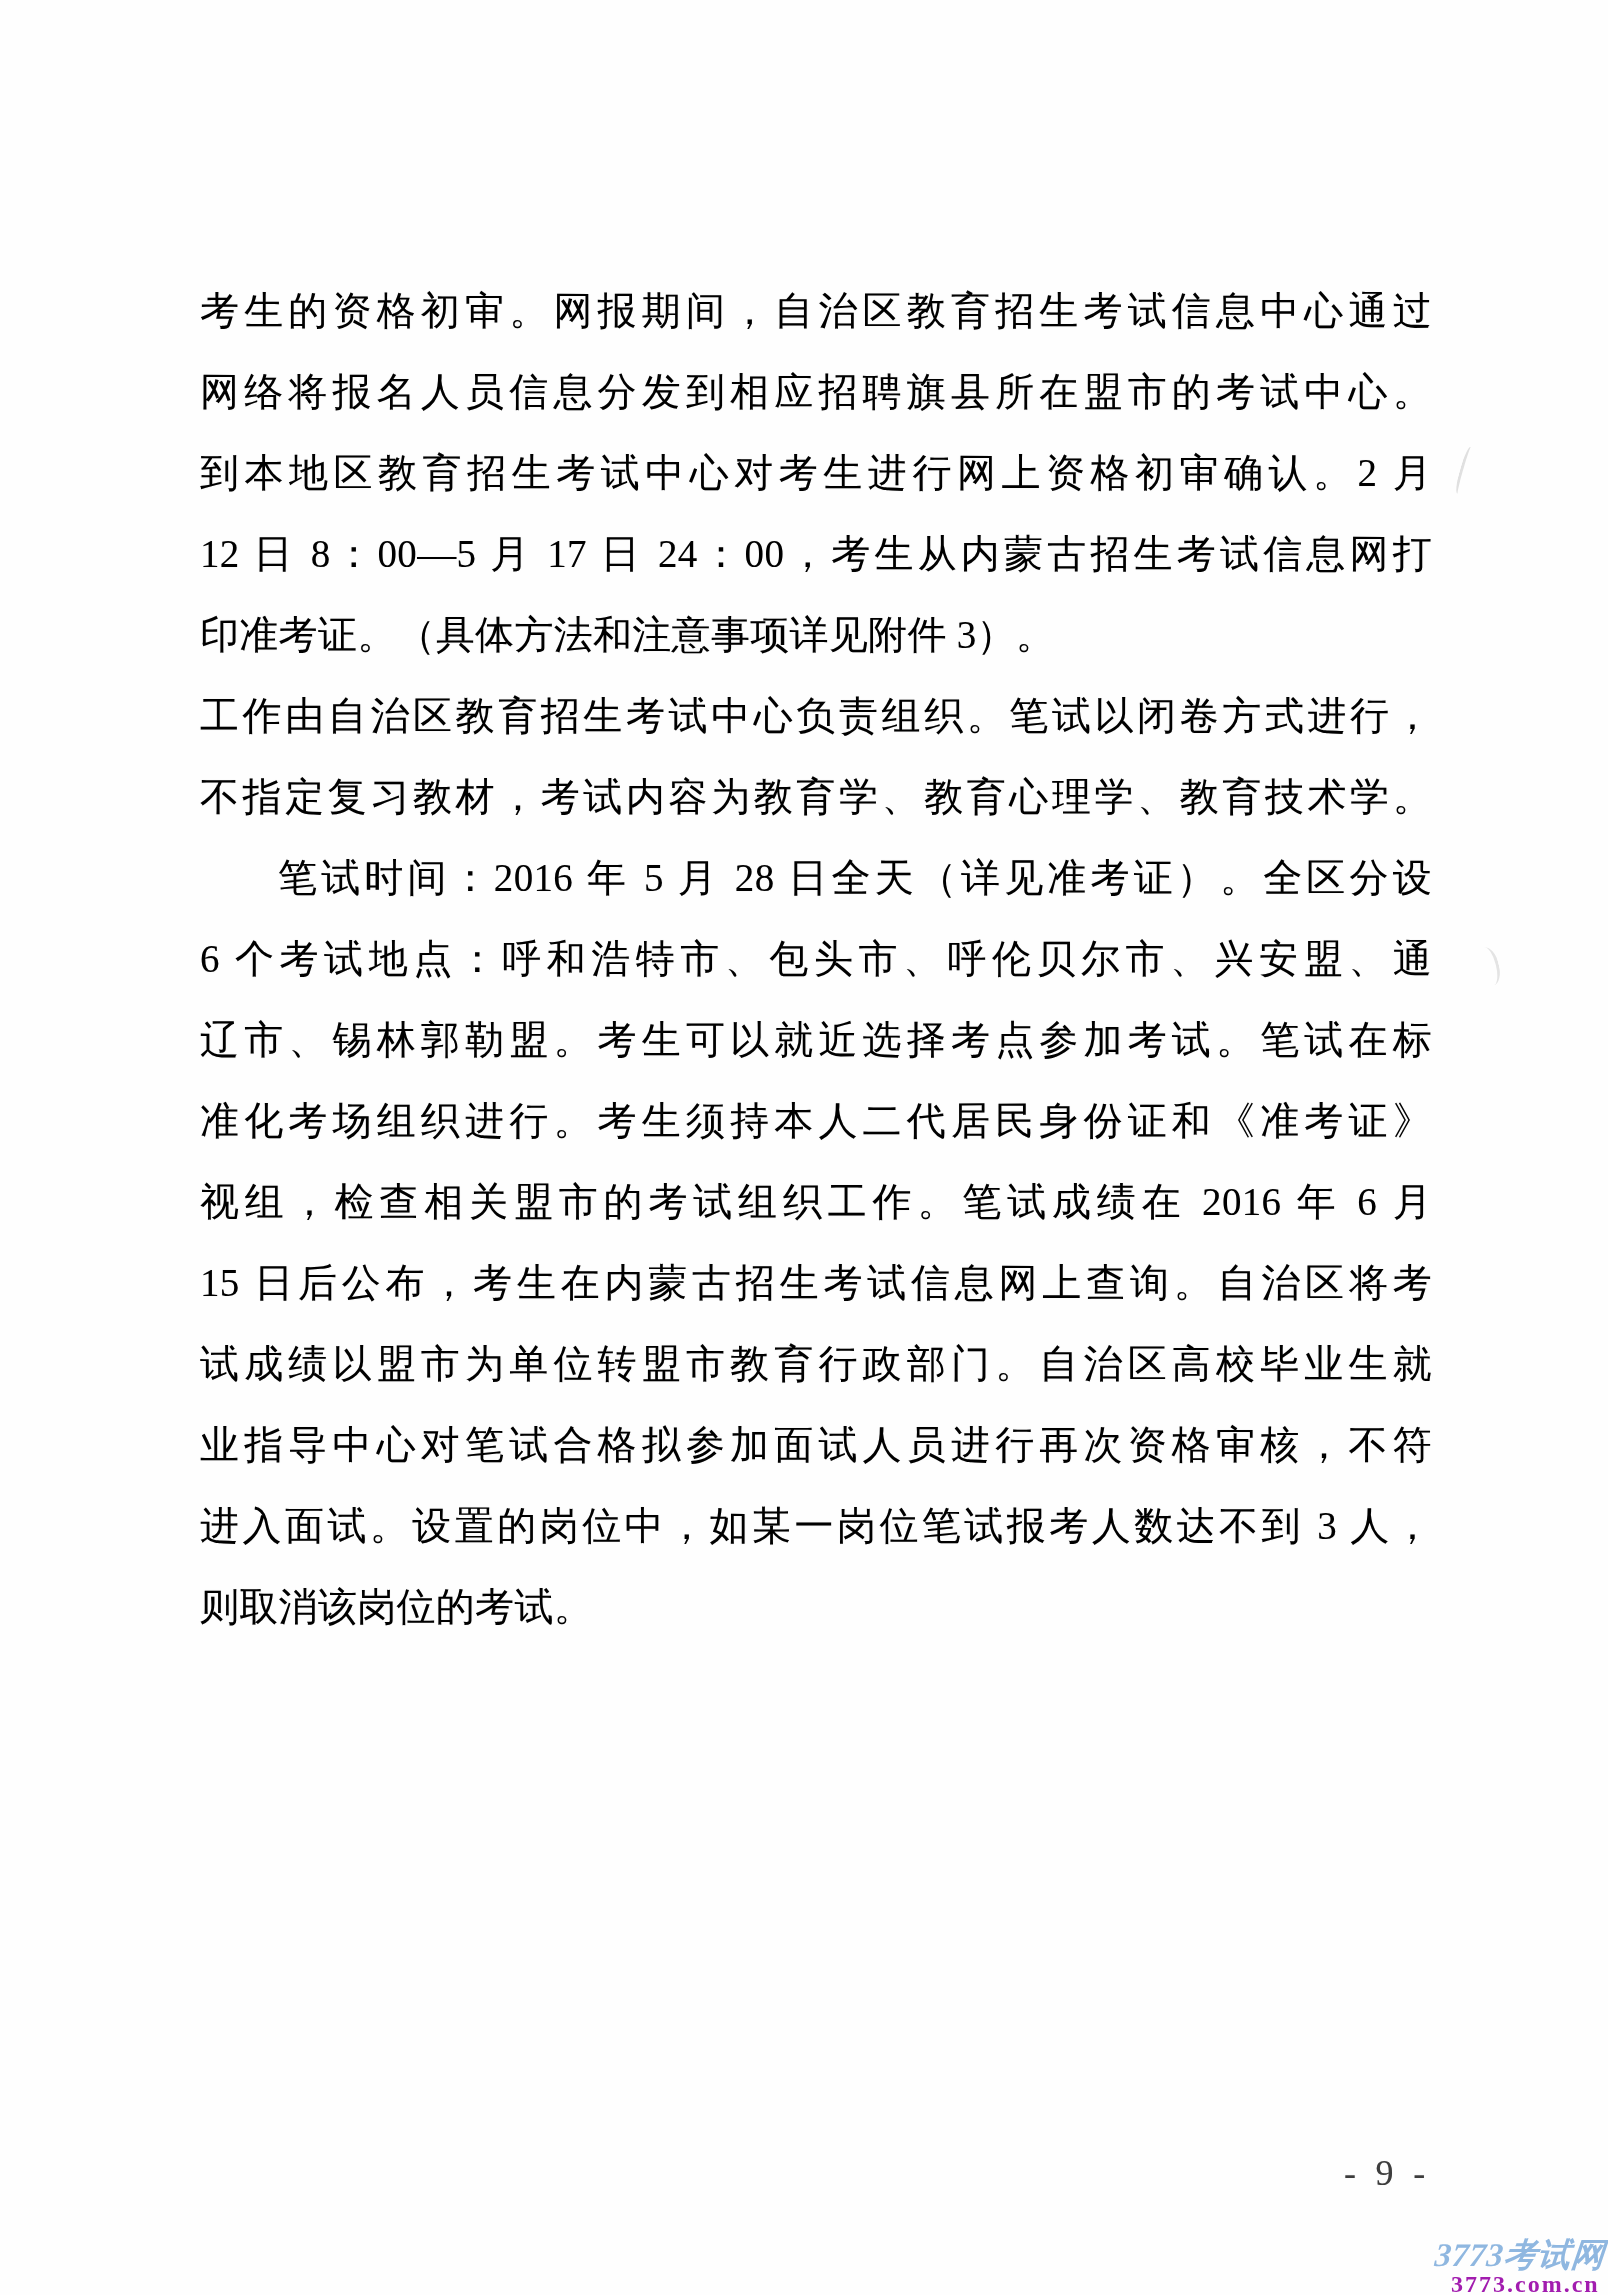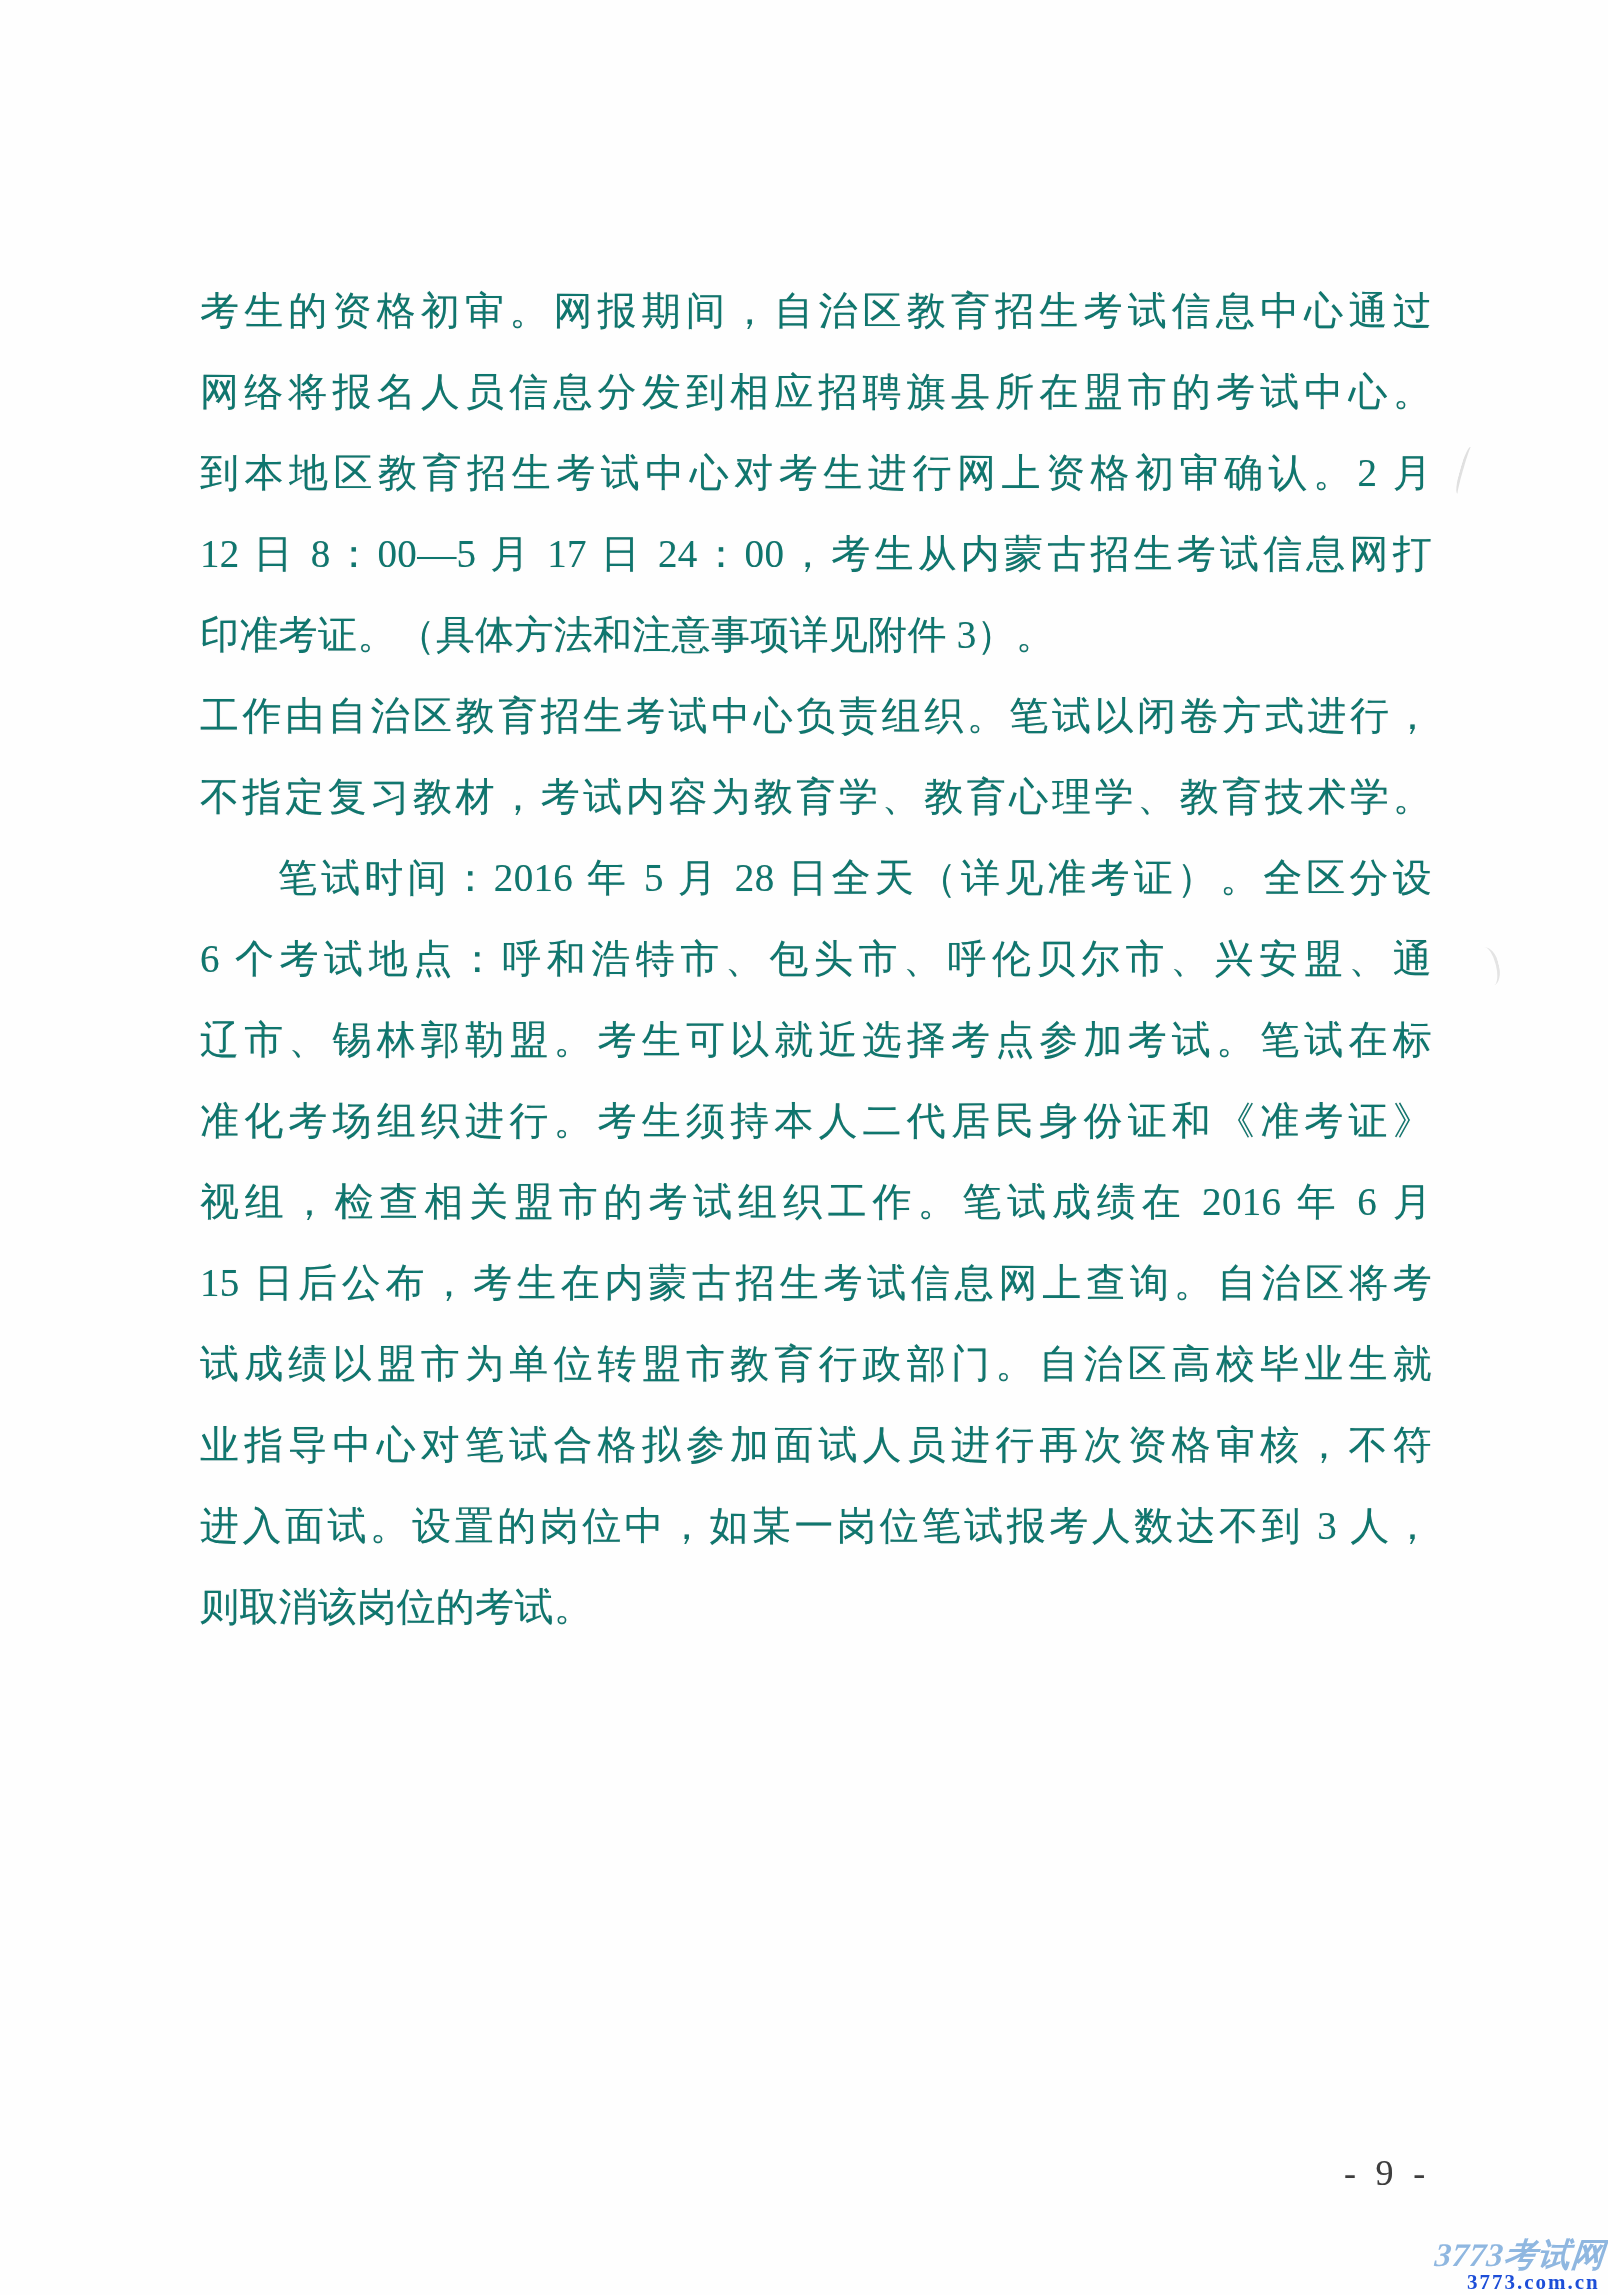"考生的资格初审。网报期间，自治区教育招生考试信息中心通过" .line { color: #0f766e -> #000000 }
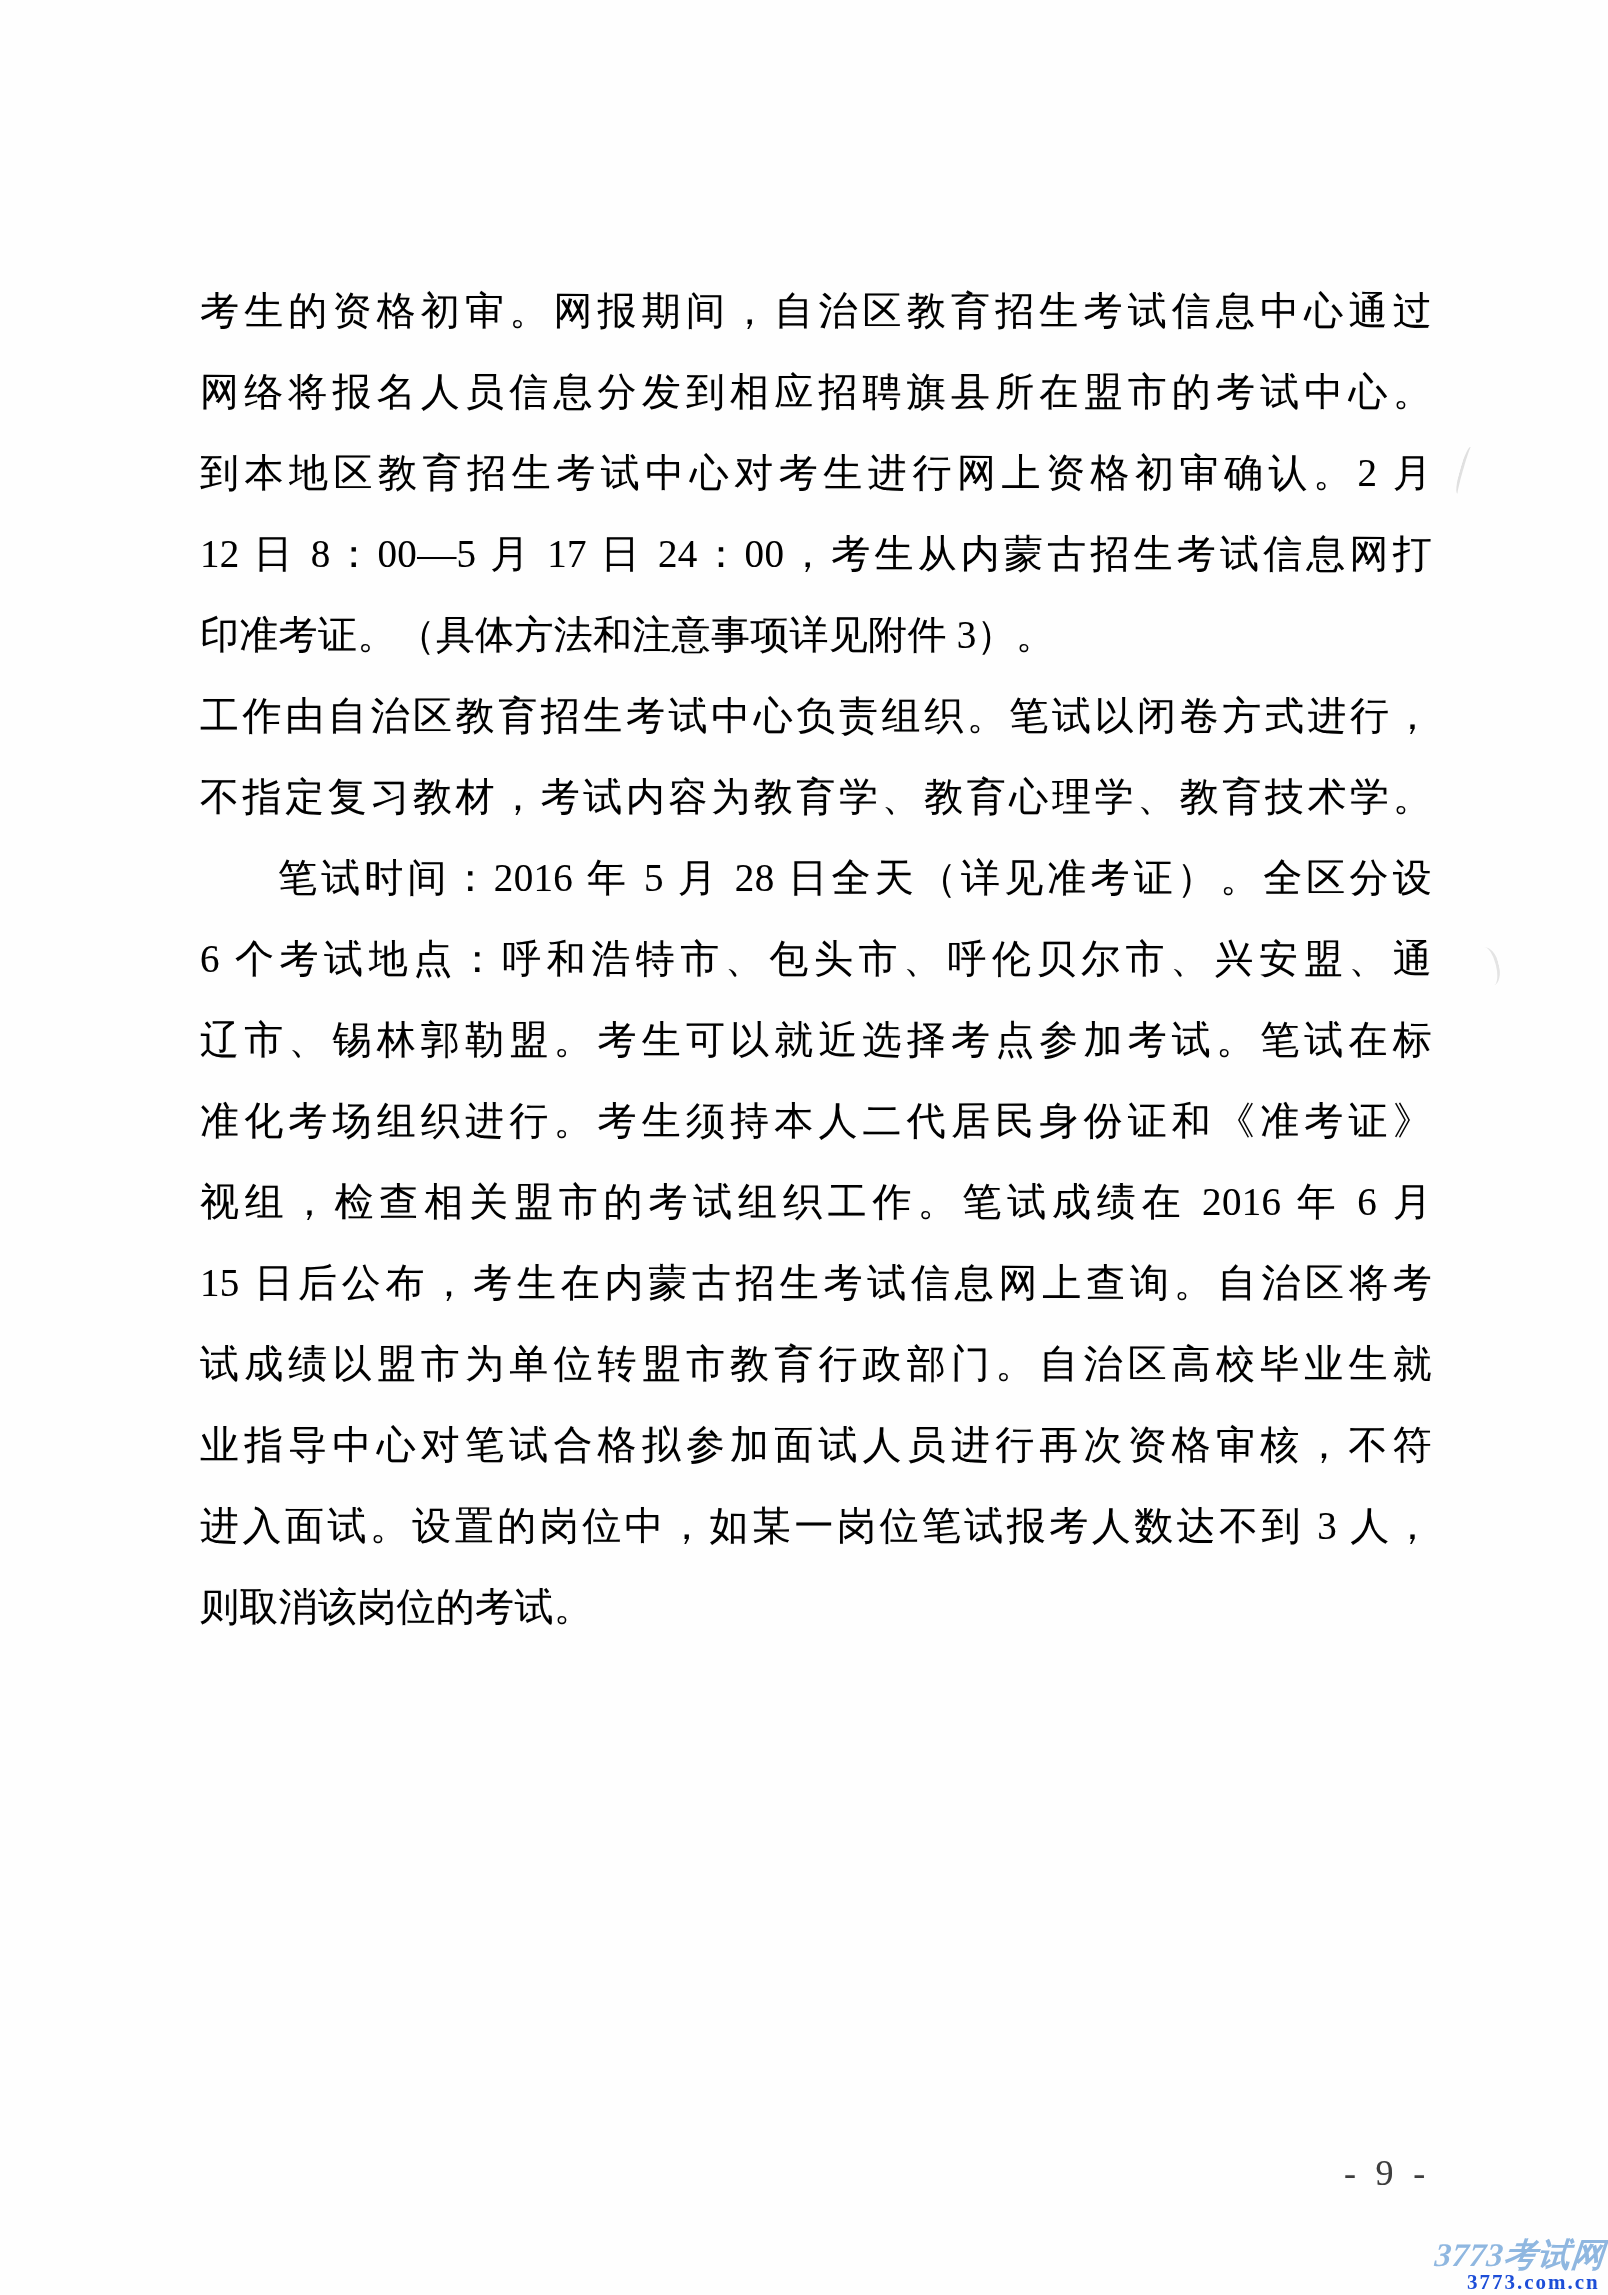"3773.com.cn" .wm-url { color: #1d4ed8 -> #a21caf; font-size: 21px -> 24px }
